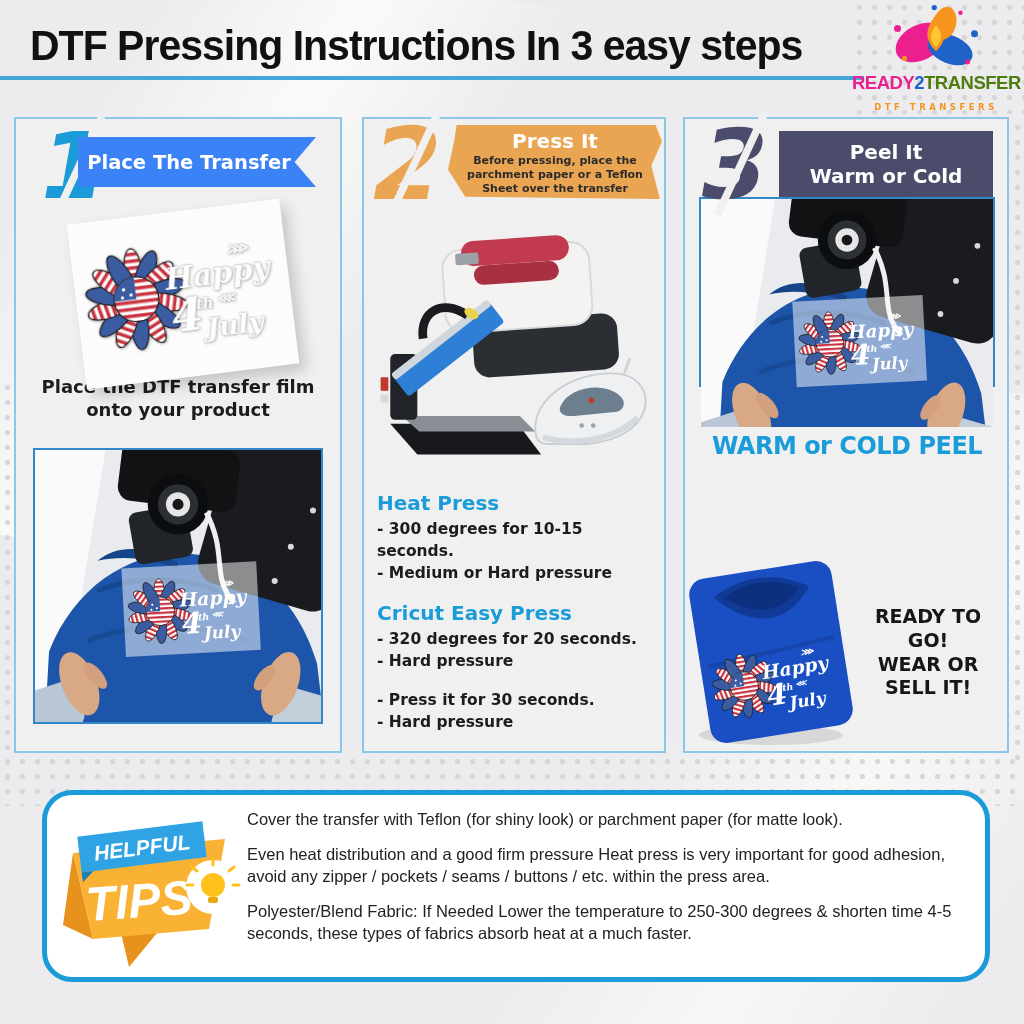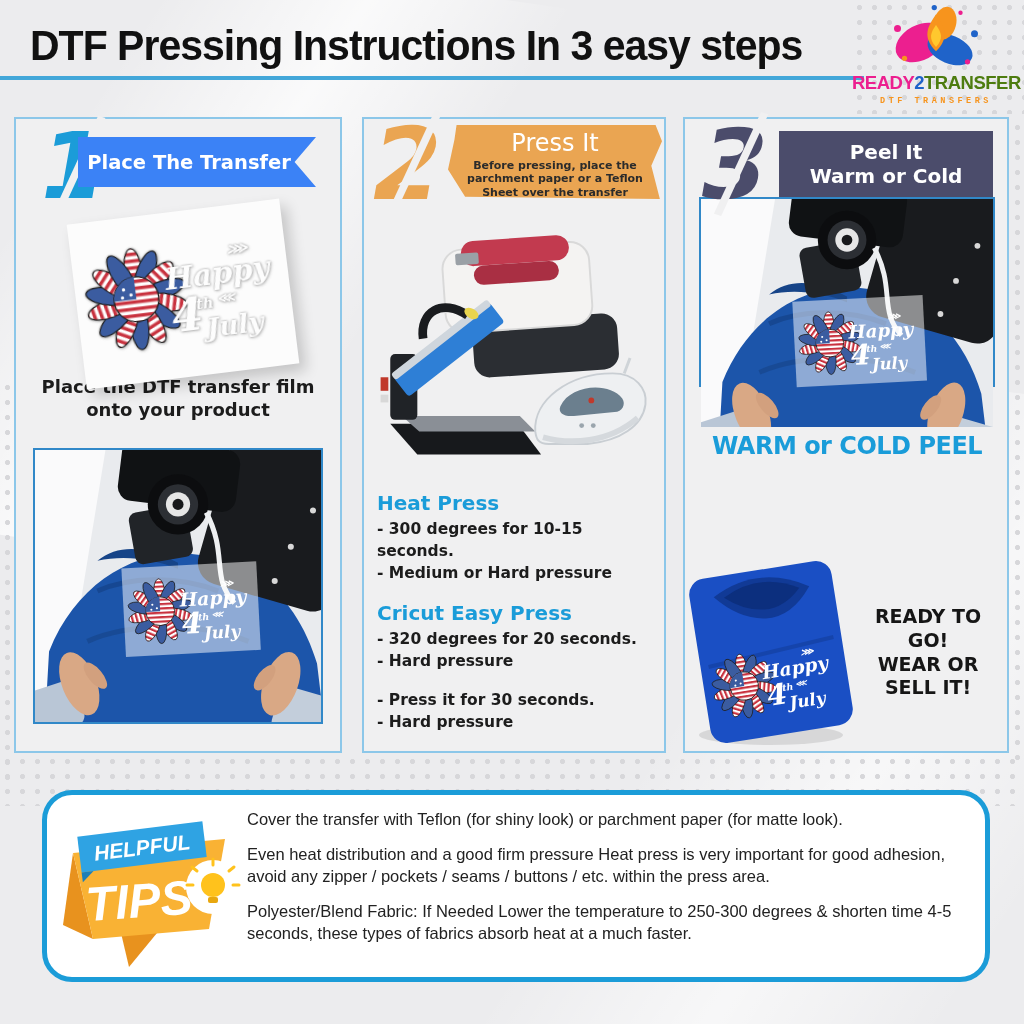"DTF TRANSFERS" .logo-tagline { font-family: Liberation Mono, monospace -> none; margin-top: 3px -> 9px }
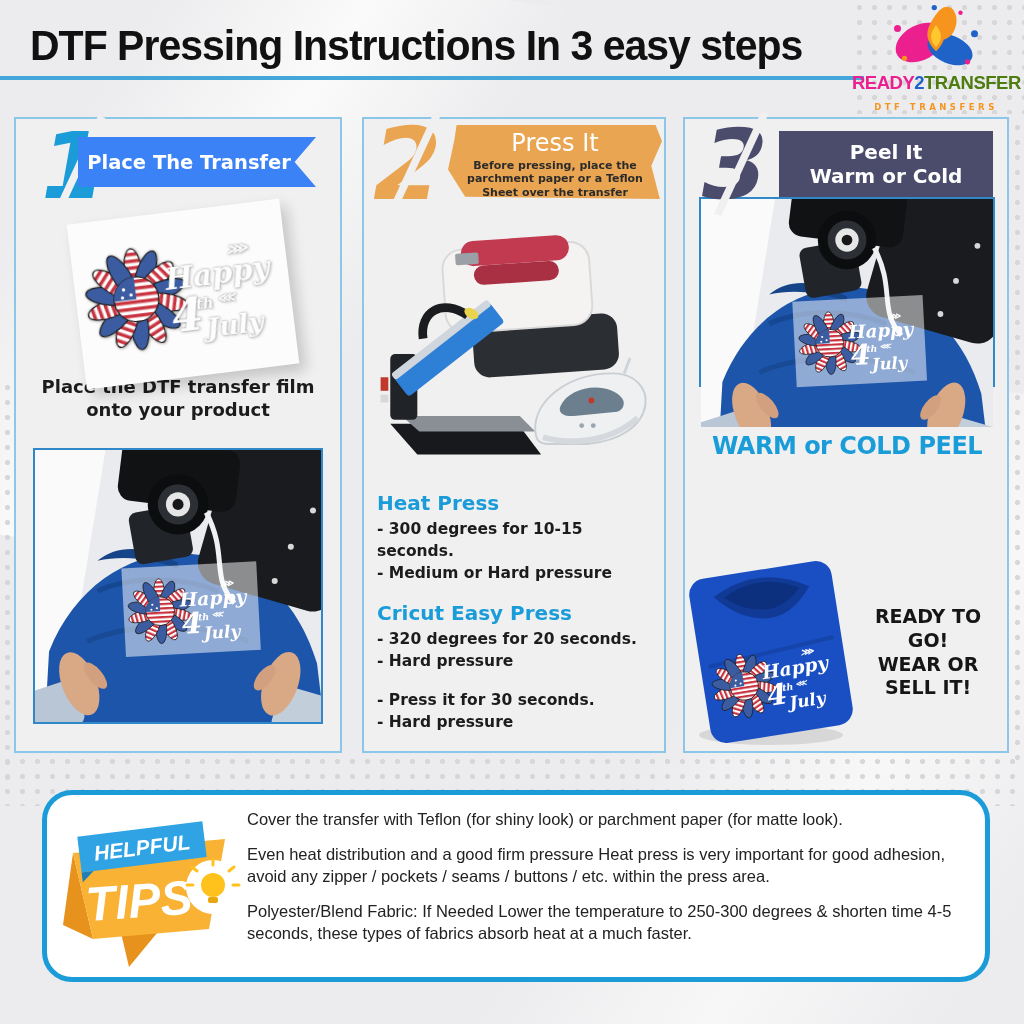"Press It" .banner-2 .b2-title { font-size: 24px -> 20px; font-weight: 400 -> 700 }
